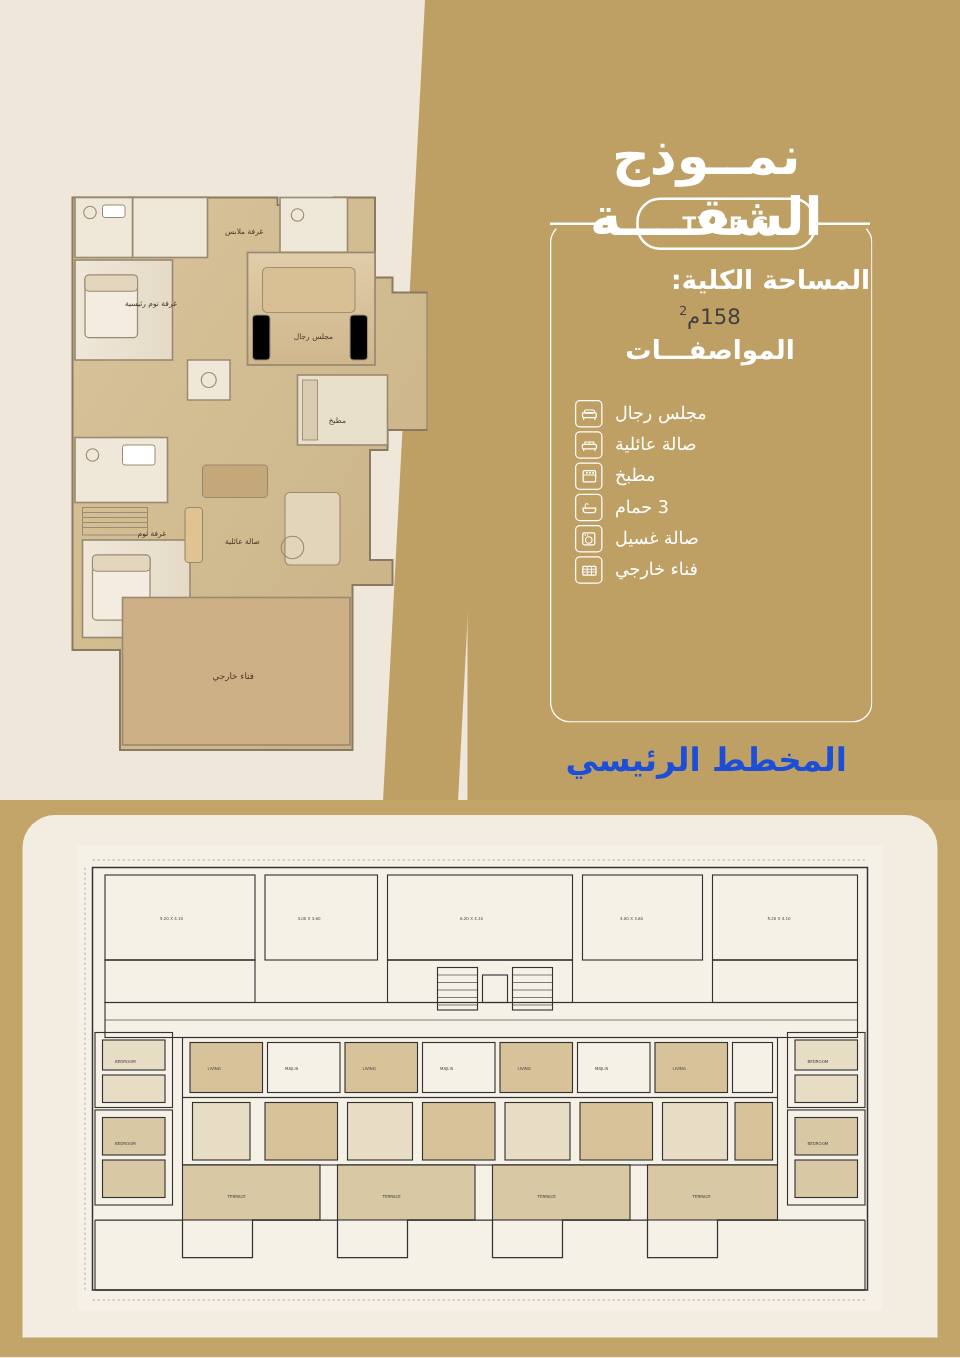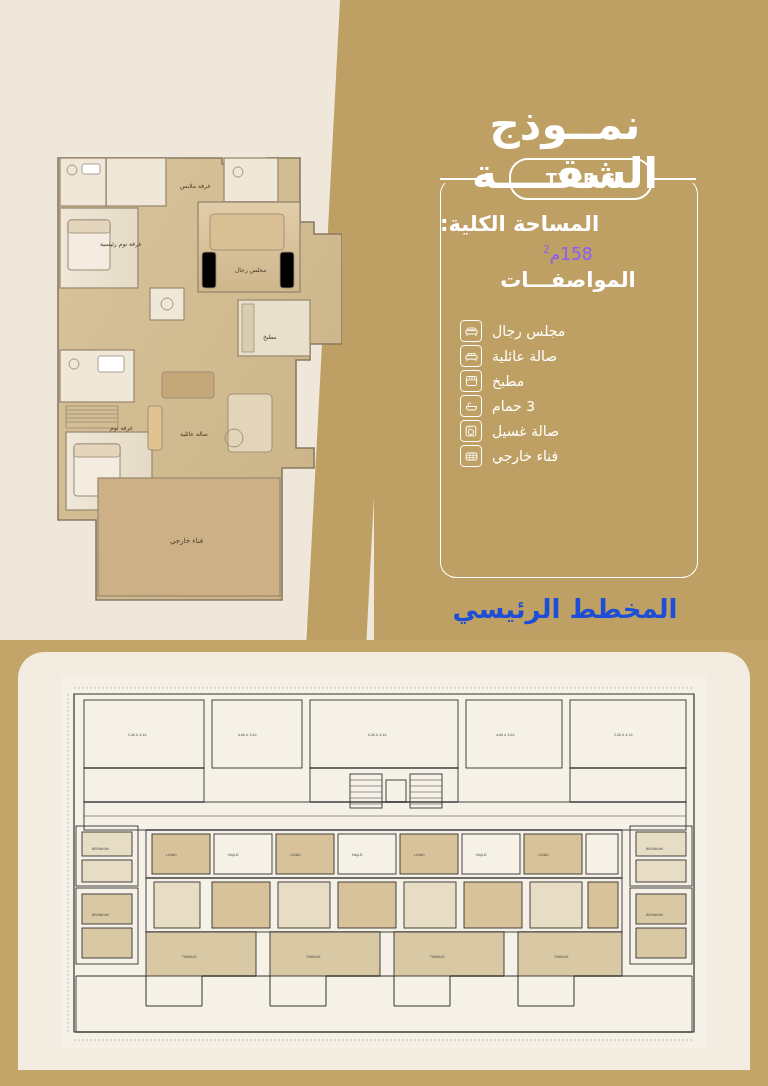"المساحة الكلية:" .area-label { text-align: left -> right }
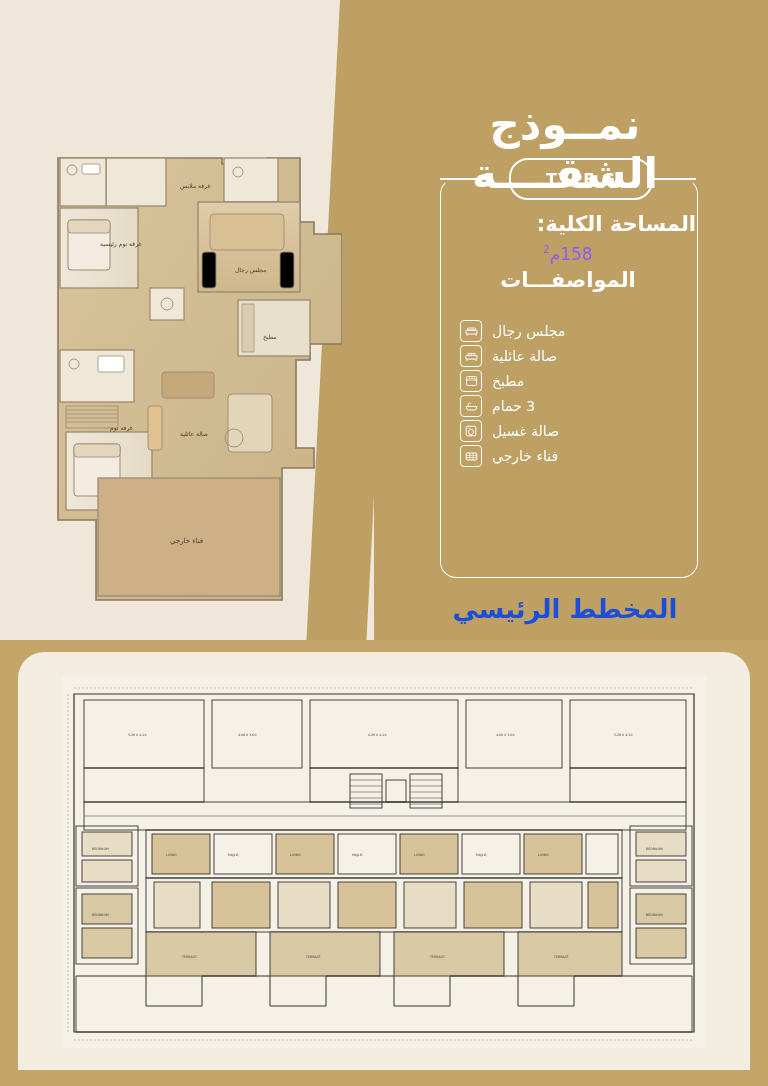"158م2" .area-value { color: #8b5cf6 -> #404040 }
